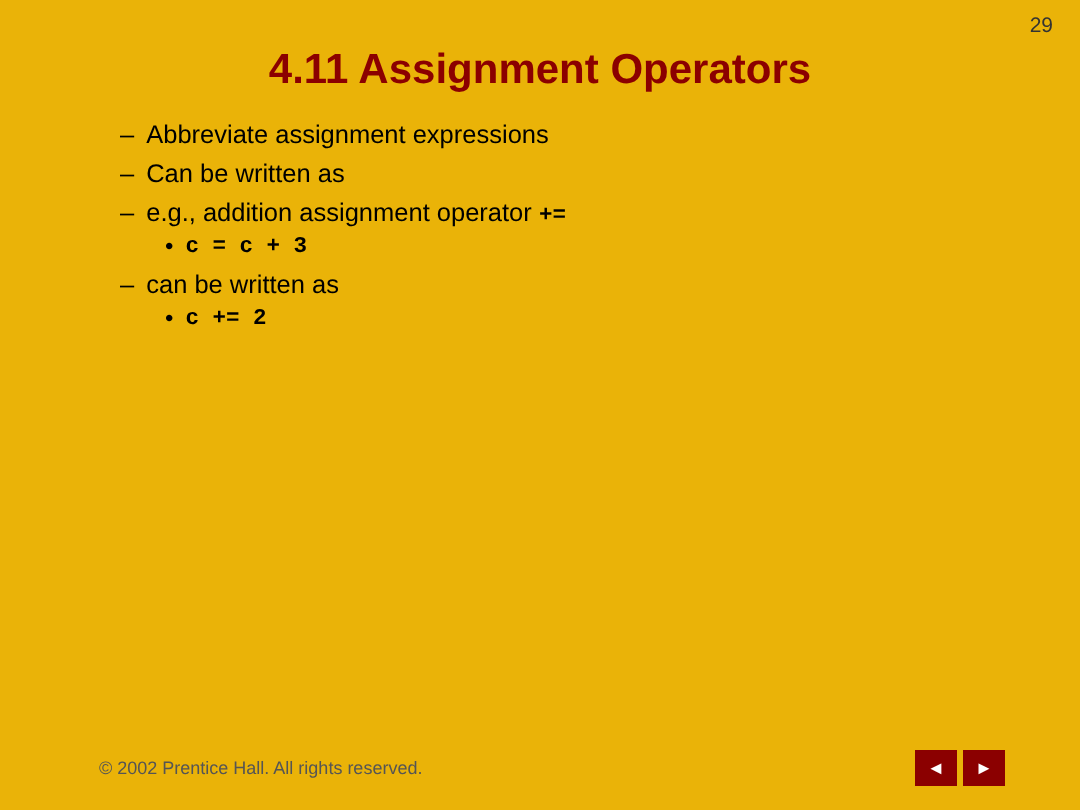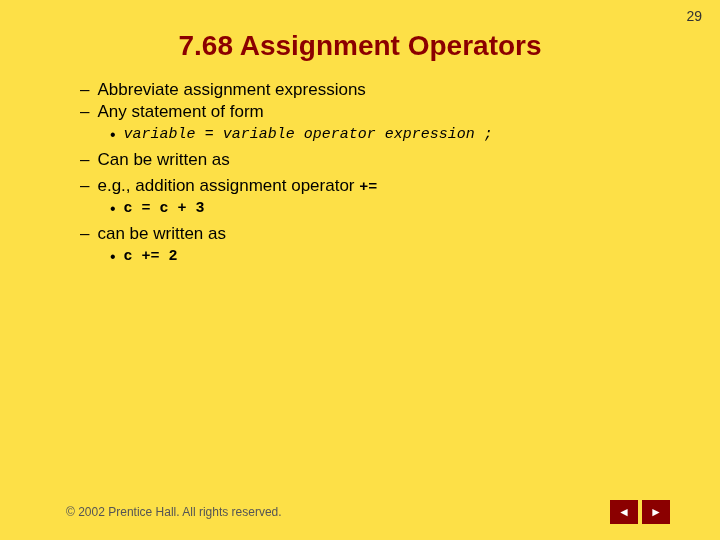"29" .slide { background: #fde047 -> #eab308 }
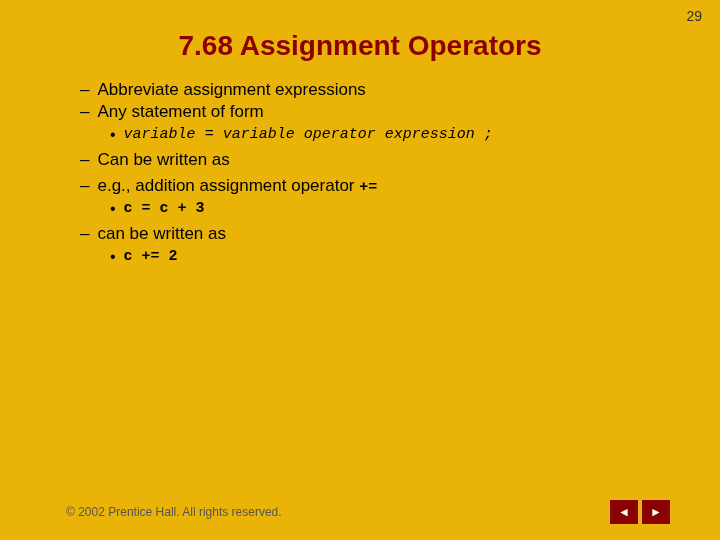"7.68 Assignment Operators" div.slide-title { text: 7.68 -> 4.11 }
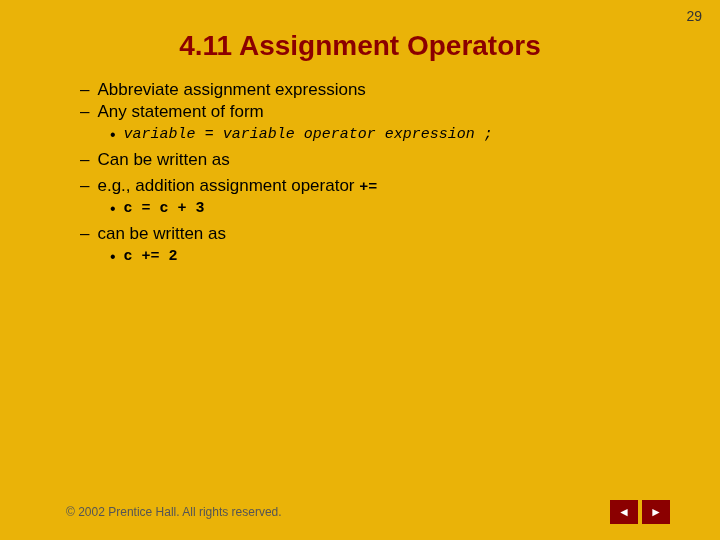"Any statement of form" div.dash-section { html: <div> <div> <span>Any statement of form</span> </div> <div> <span><em>variable</em> = <em>variable operator expression</em> ;</span> </div> </div> -> none }
